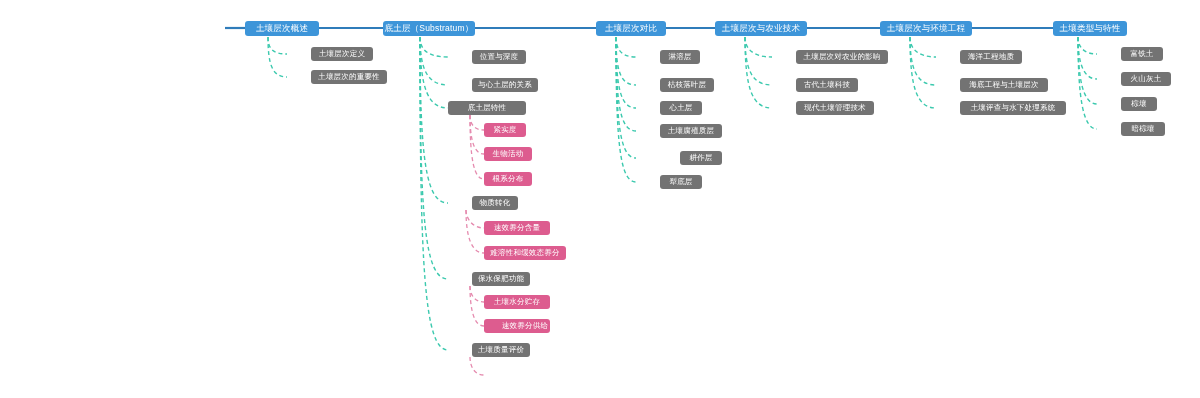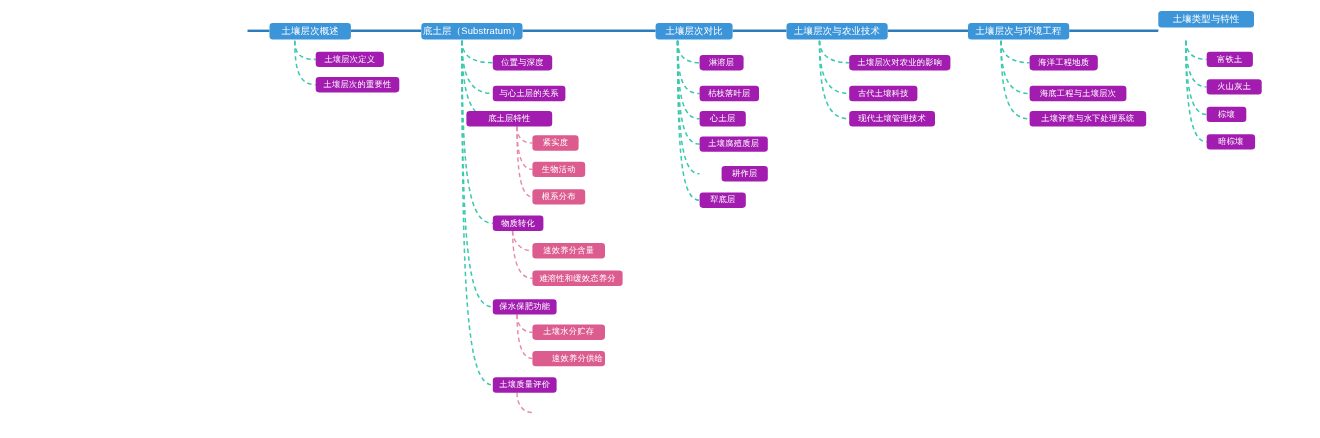"土壤类型与特性" div.node { top: 10px -> 21px; width: 87px -> 74px }
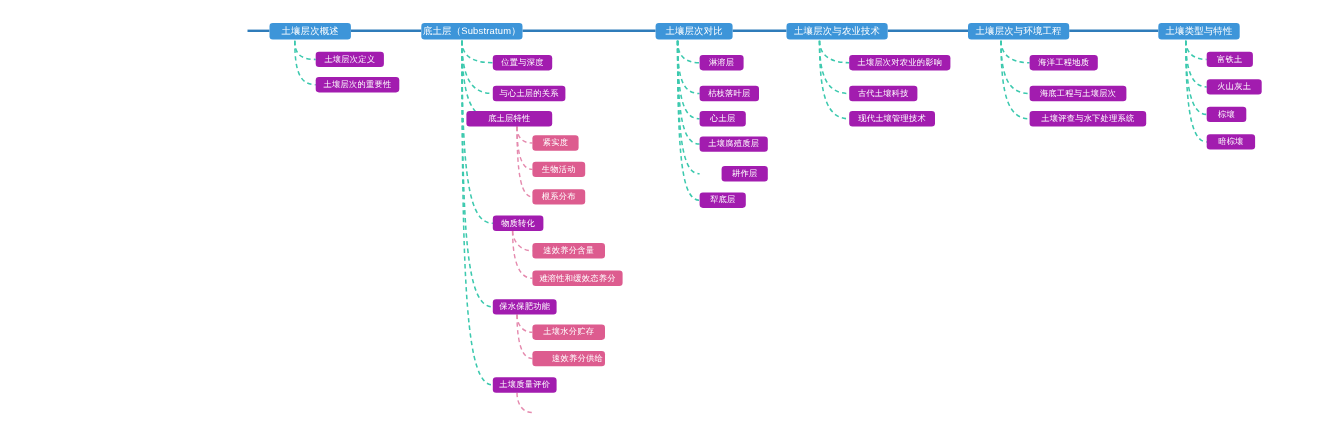"土壤层次定义" .node.leaf1 { background: #a21caf -> #737373; margin-left: none -> 24px }
